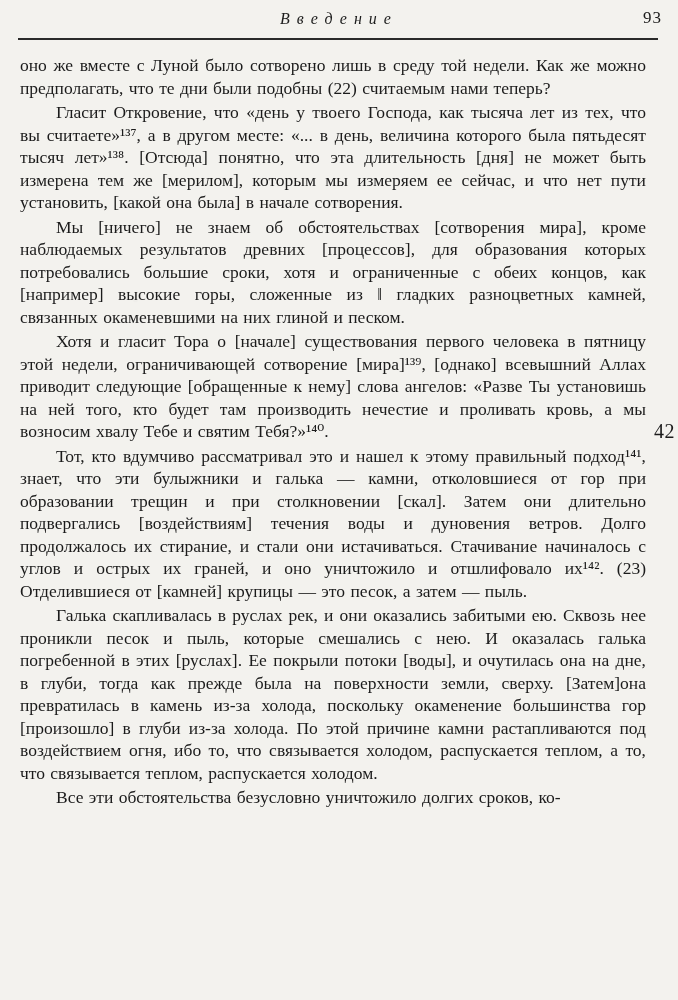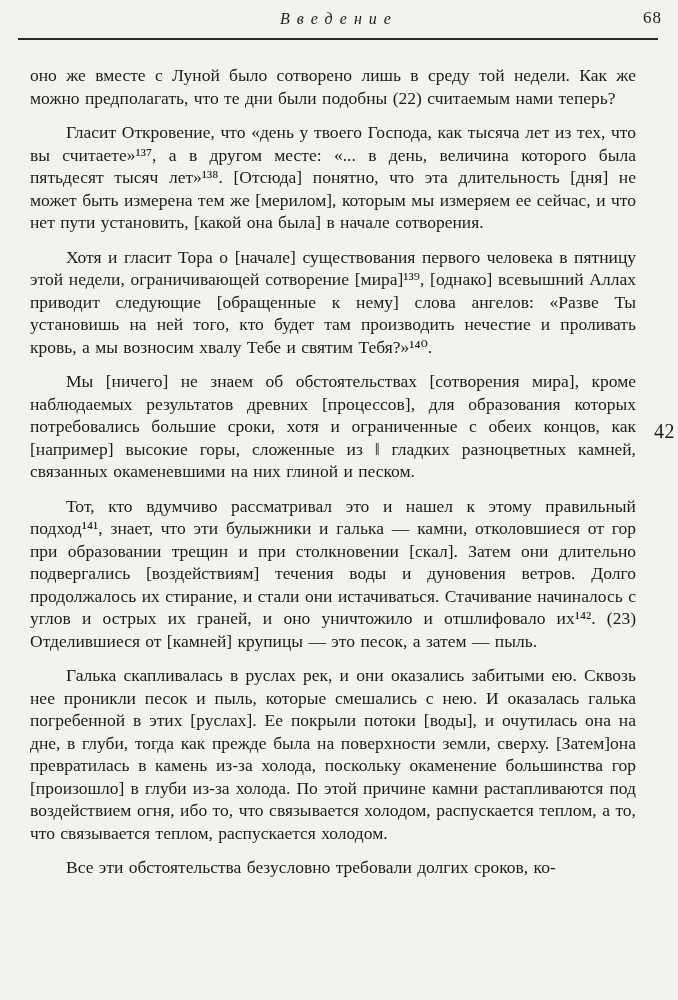"68" div.page-number { text: 68 -> 93 }
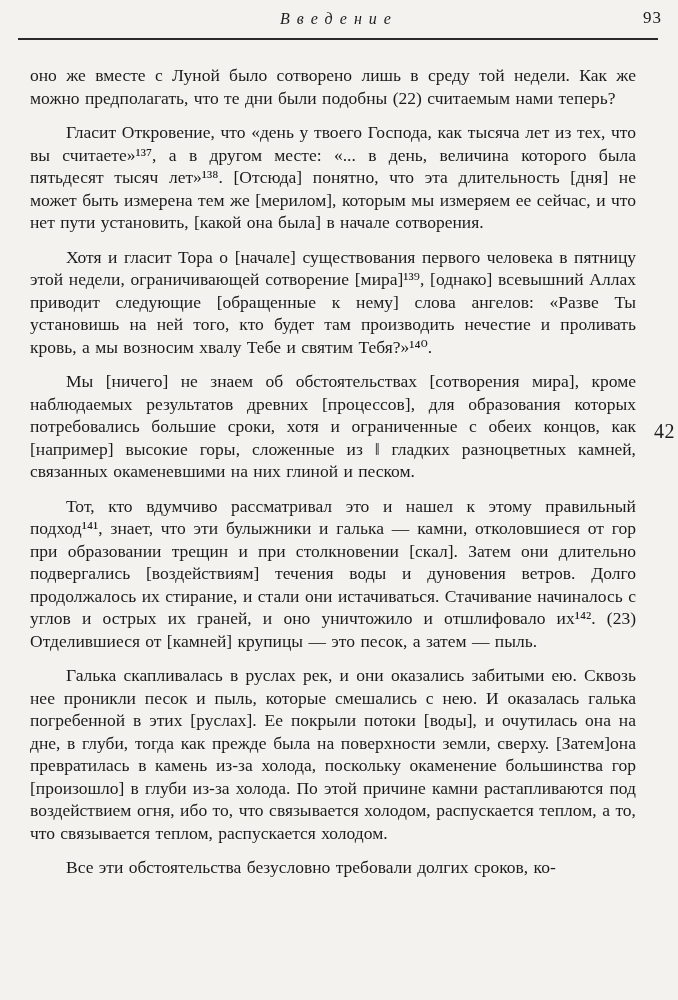"оно же вместе с Луной" .text-body p { margin: 12px -> 2px }
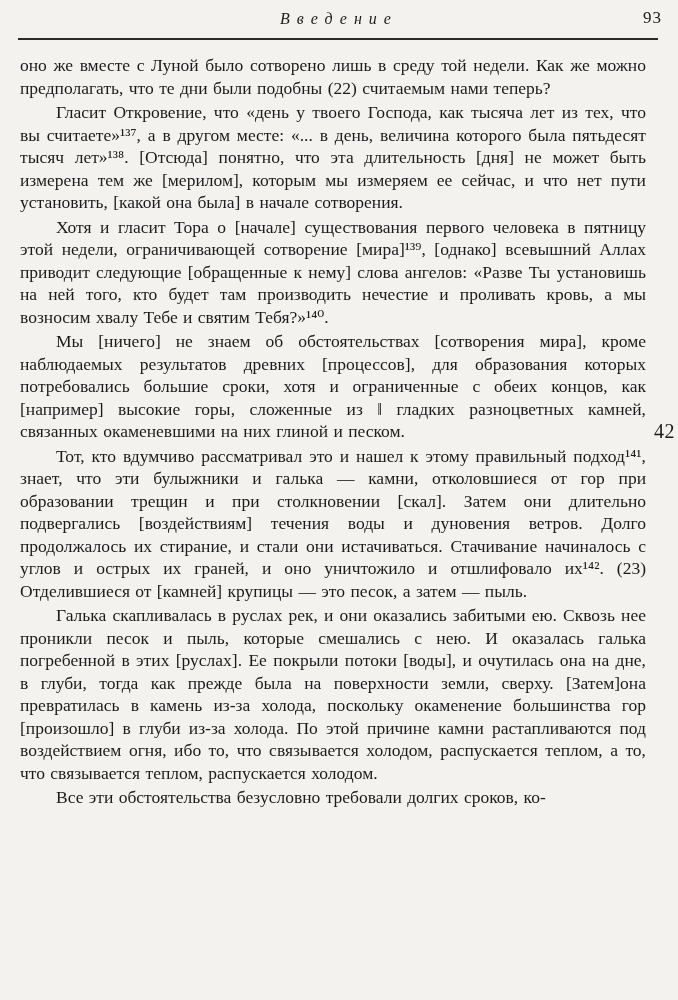"Хотя и гласит Тора о" p { order: before "Мы [ничего] не знаем об" -> after "Мы [ничего] не знаем об" }
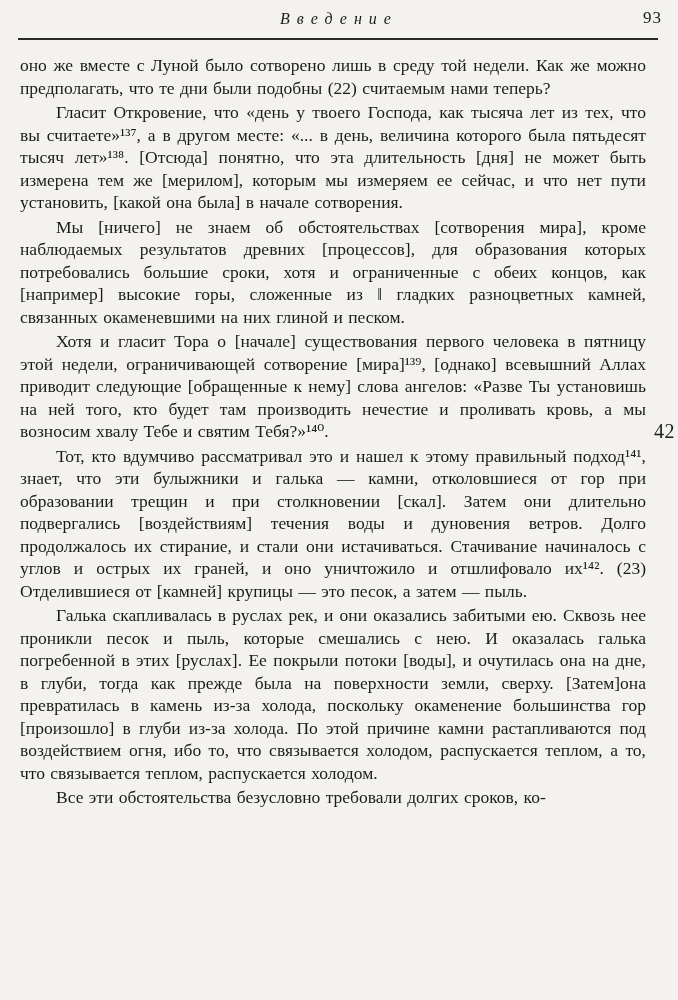"Все эти обстоятельства безусловно" p { text: требовали -> уничтожило }
